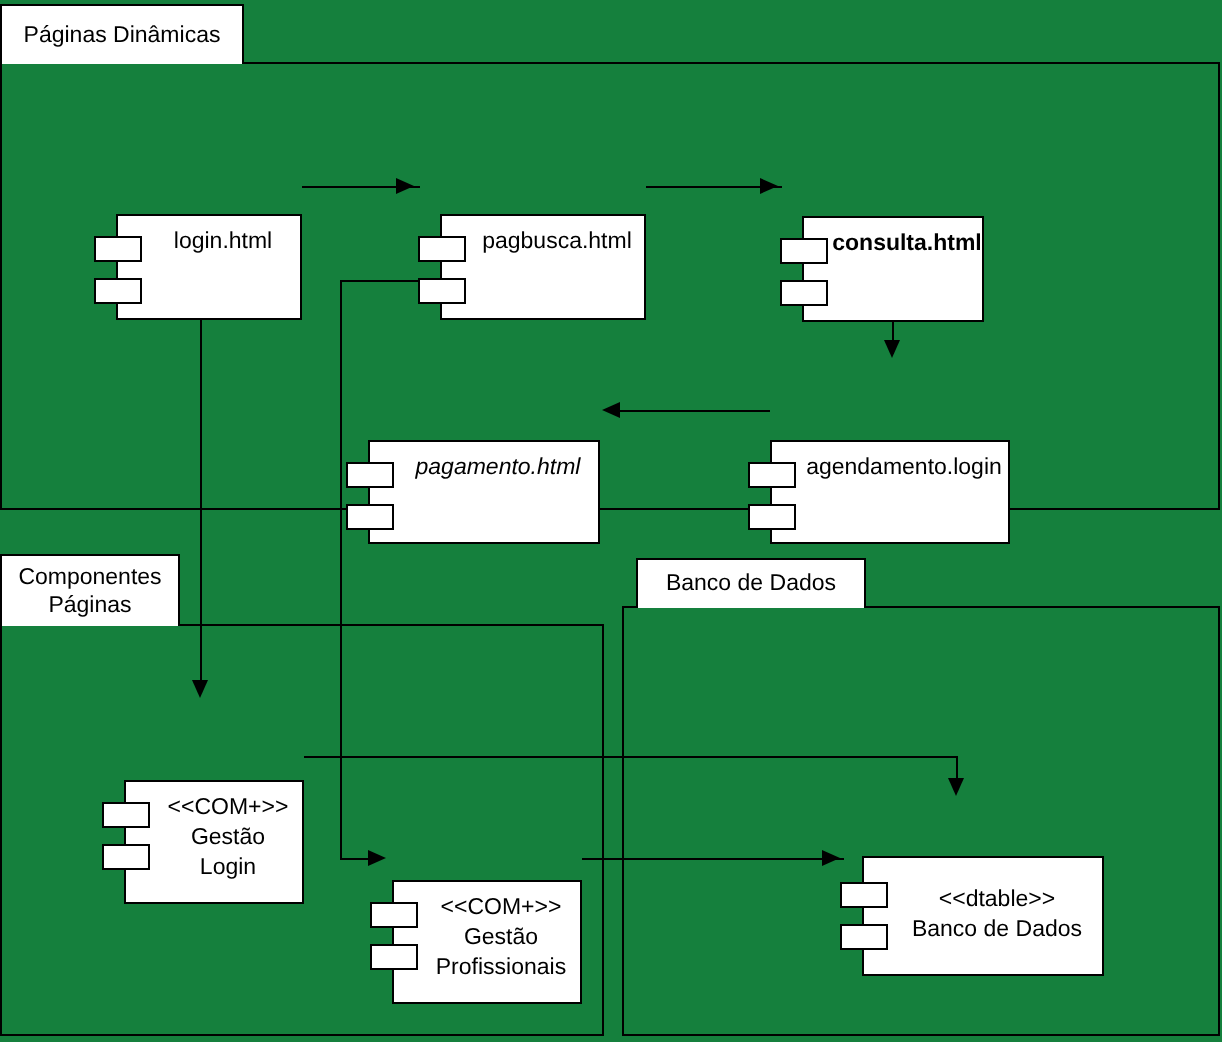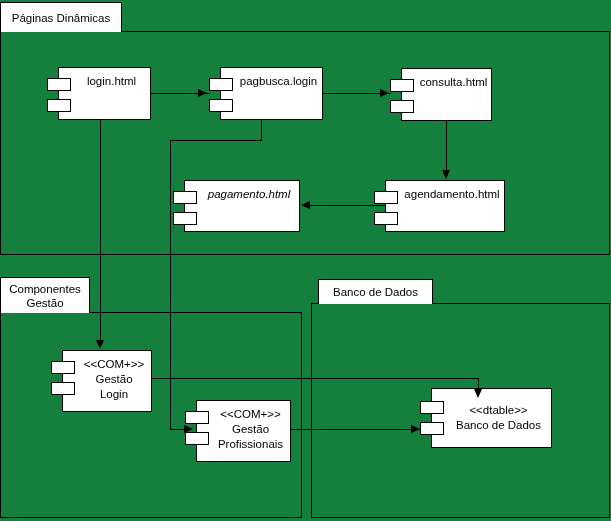"login.html" .component { margin-top: none -> 40px }
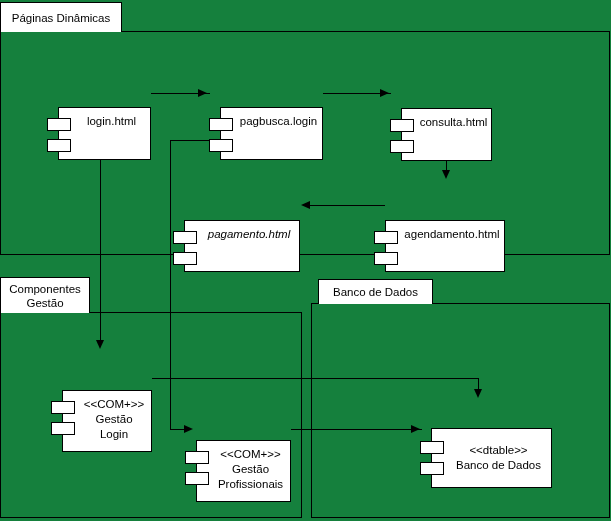"pagbusca.login" div.component-label { text: pagbusca.login -> pagbusca.html }
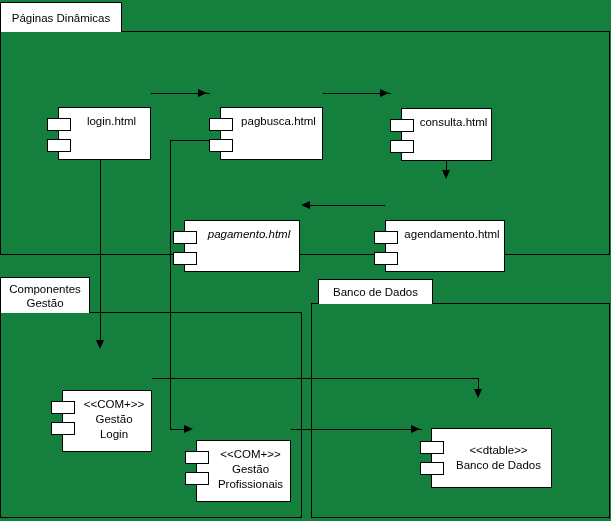"consulta.html" div.component { font-weight: none -> bold }
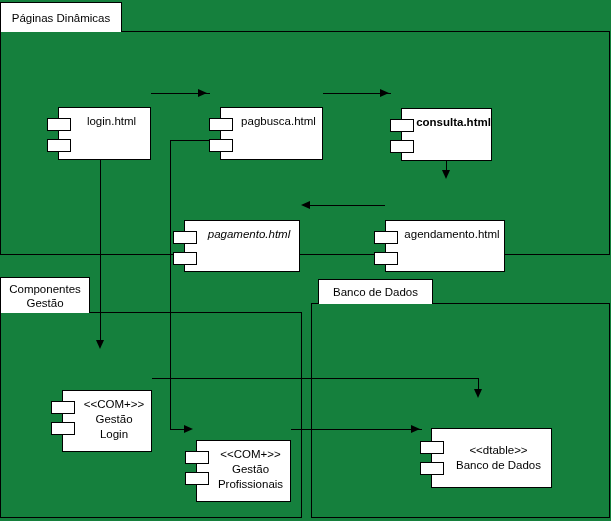"agendamento.html" div.component-label { text: agendamento.html -> agendamento.login }
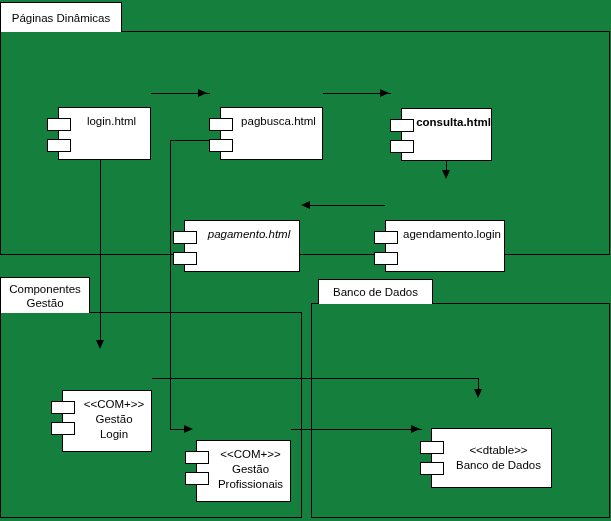"Componentes" span.pkg-tab-label { text: Gestão -> Páginas }
